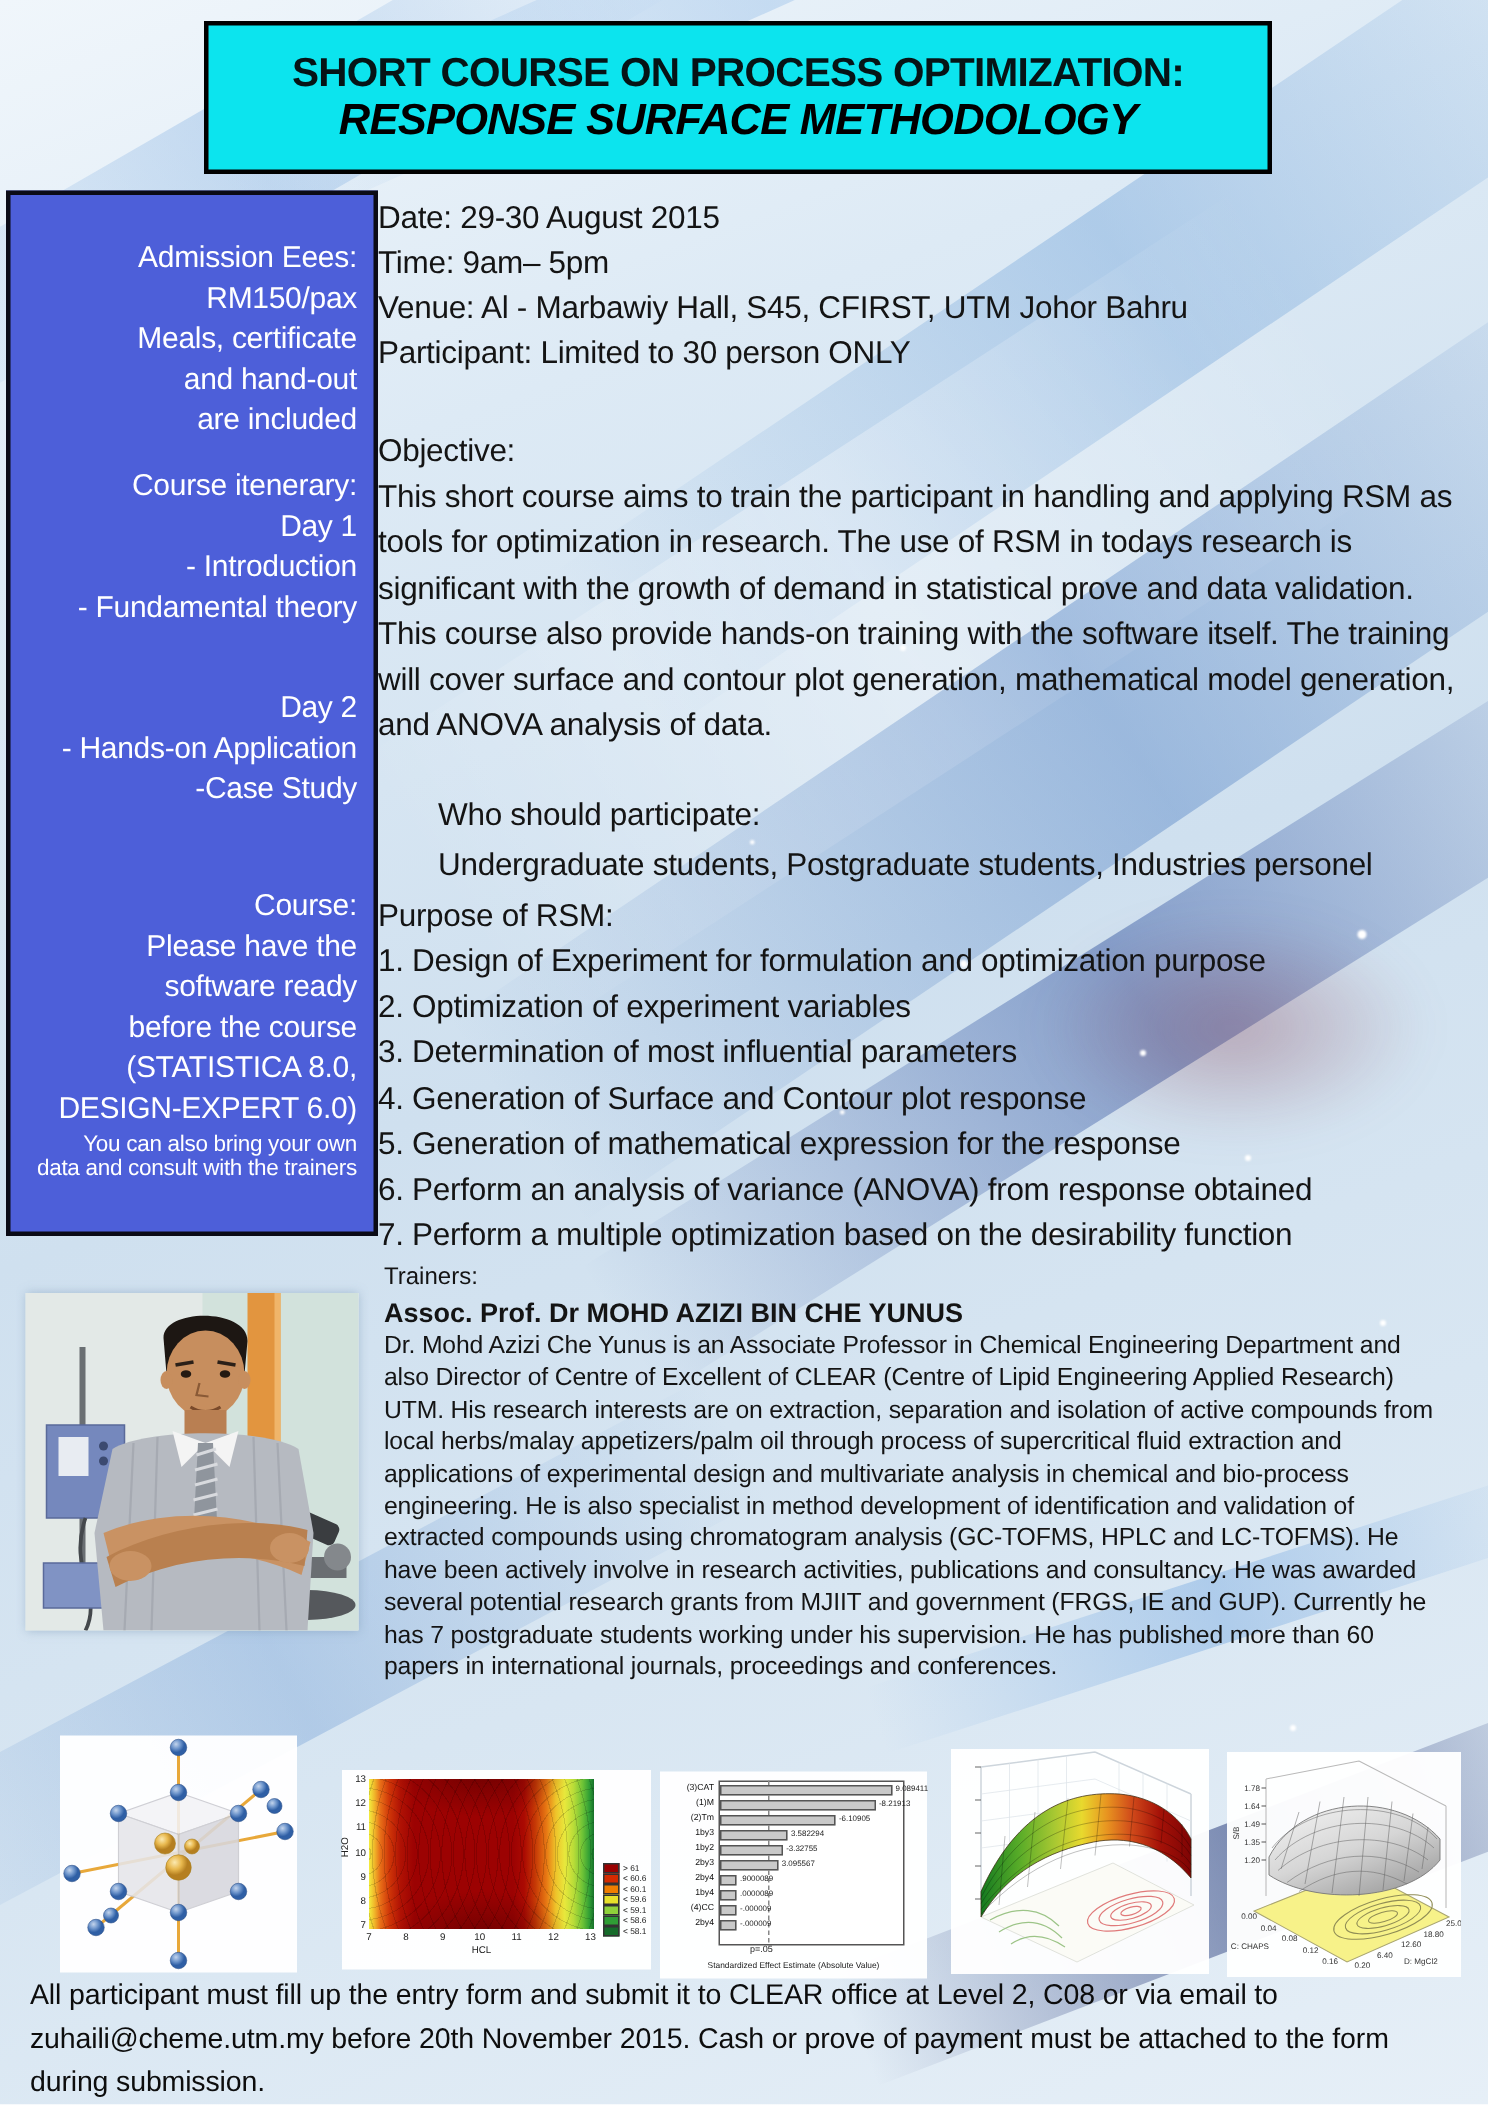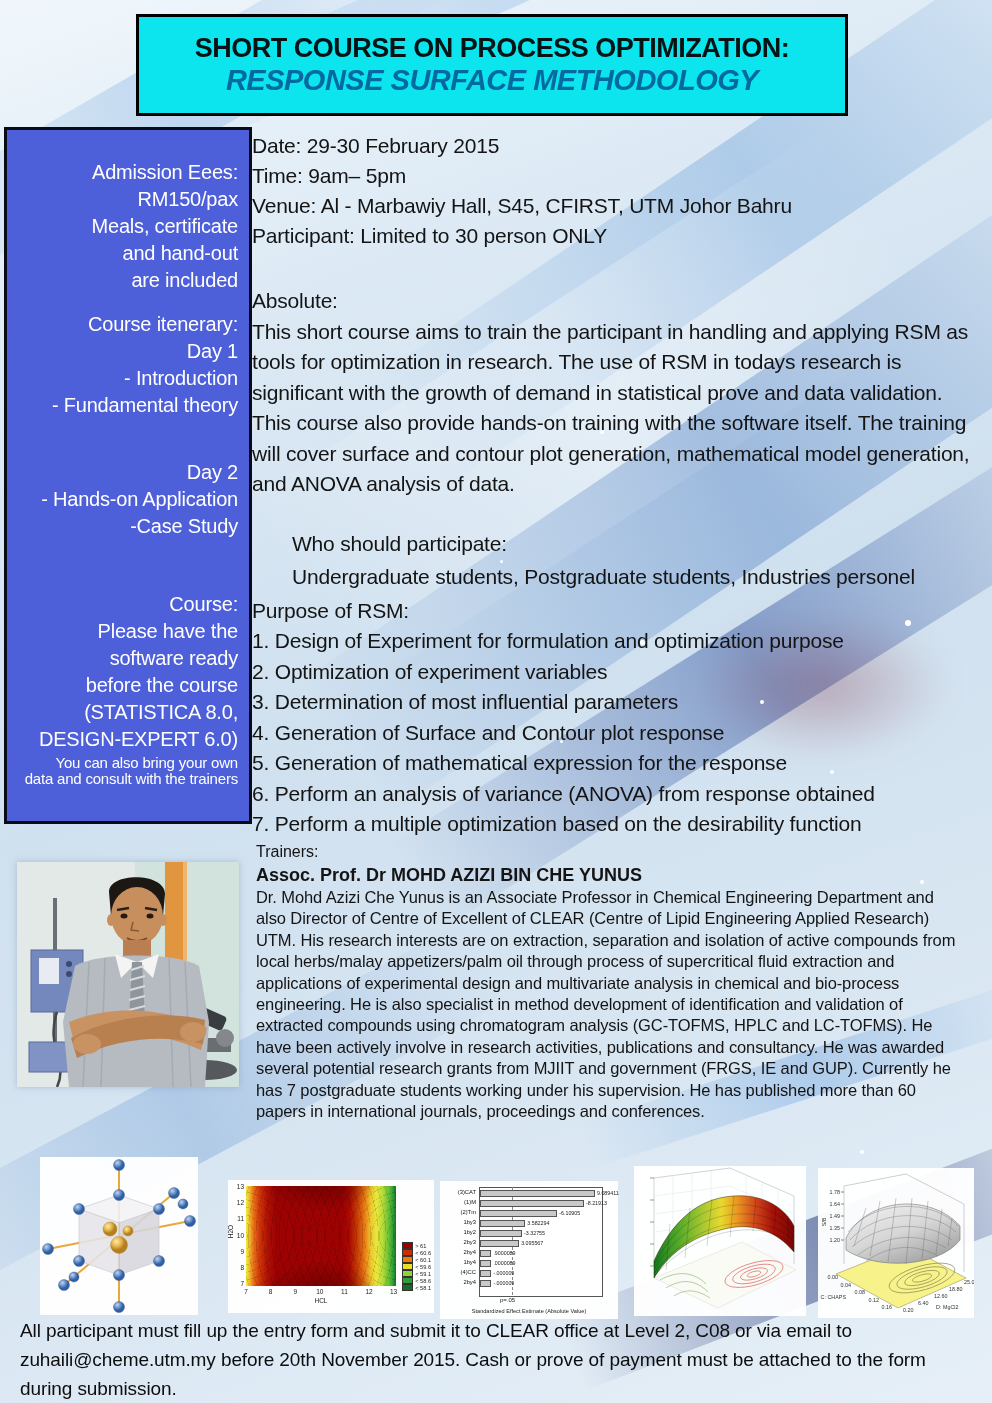"RESPONSE SURFACE METHODOLOGY" .banner .l2 { color: #0369a1 -> #000000 }
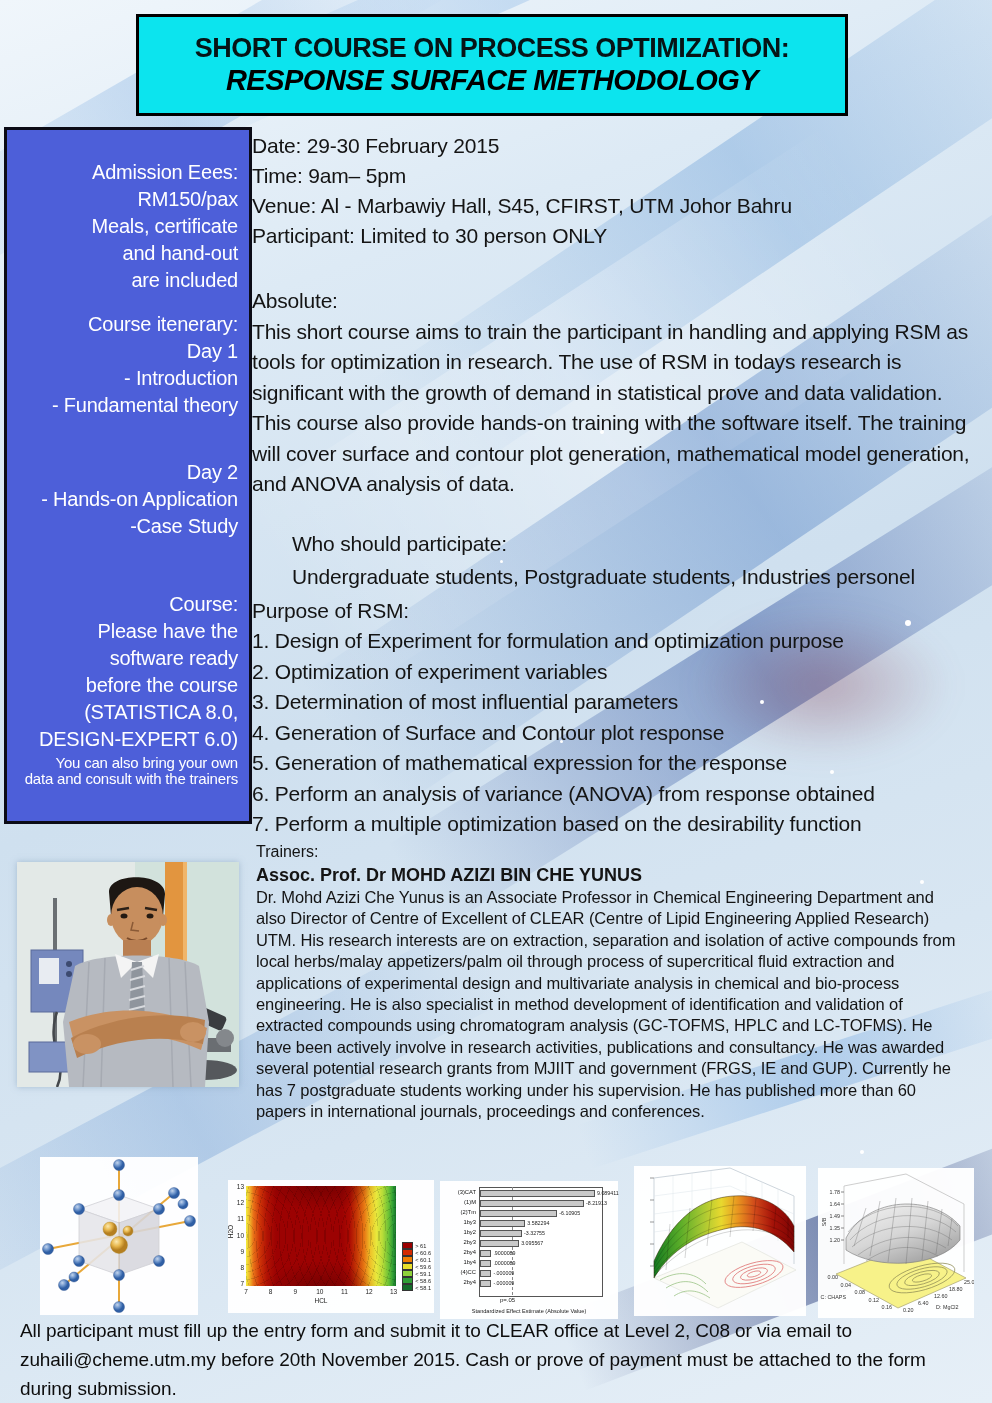"Date: 29-30 February 2015" div { text: February -> August }
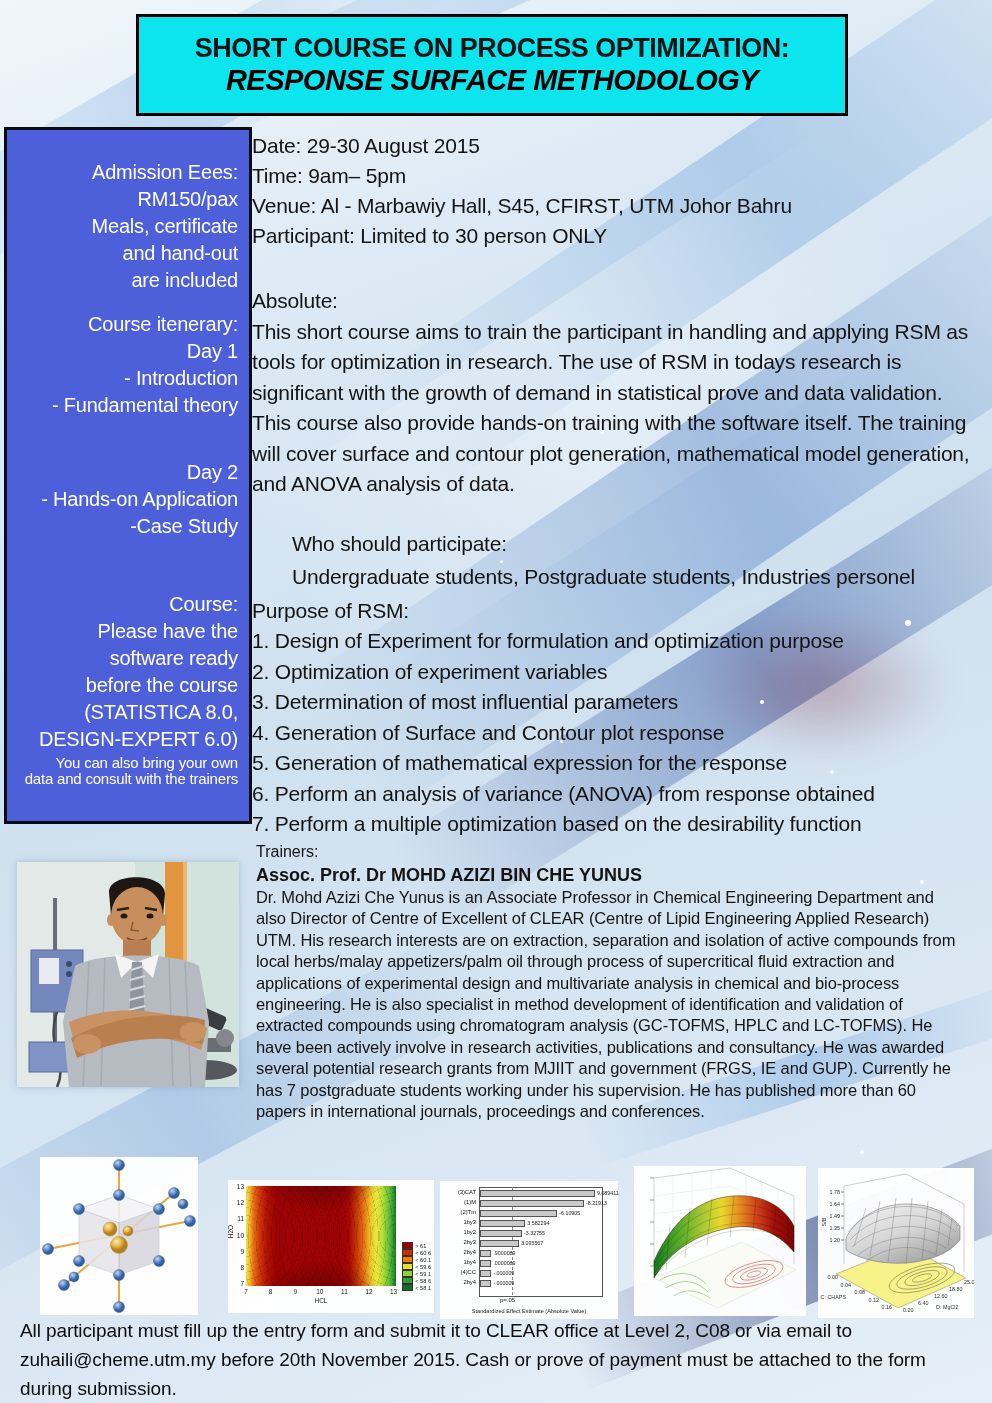"Absolute:" div { text: Absolute -> Objective }
